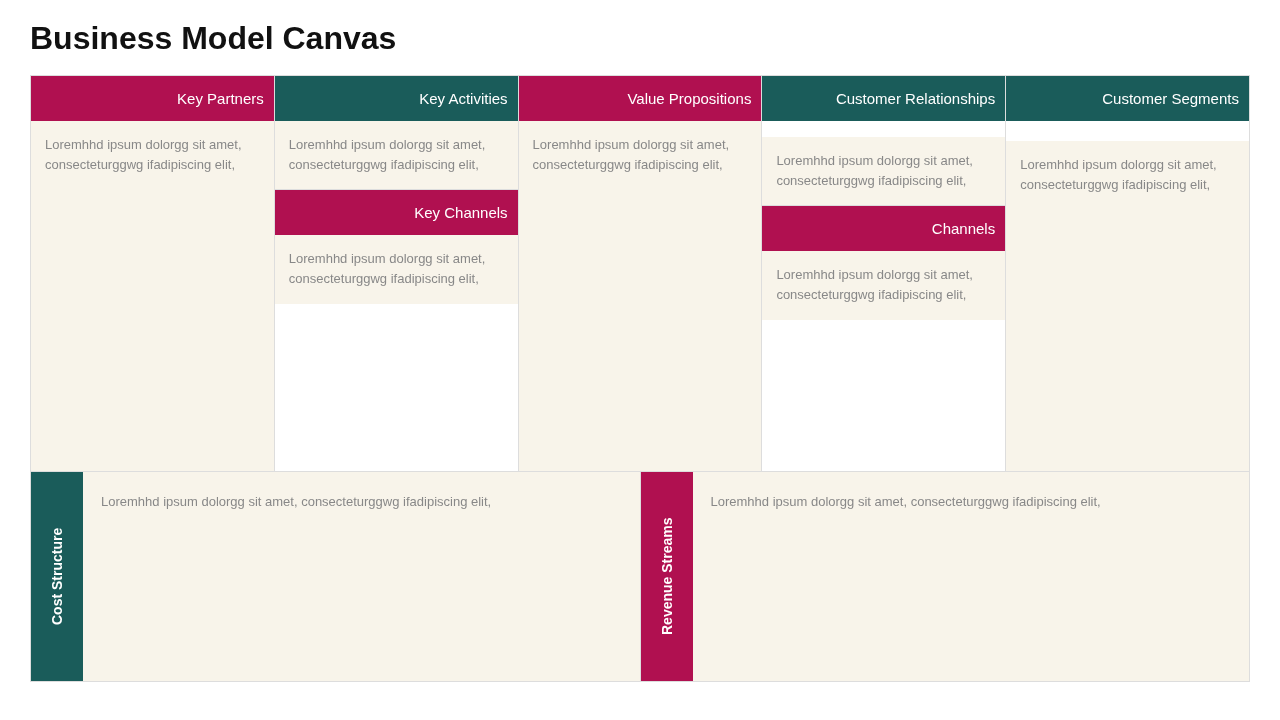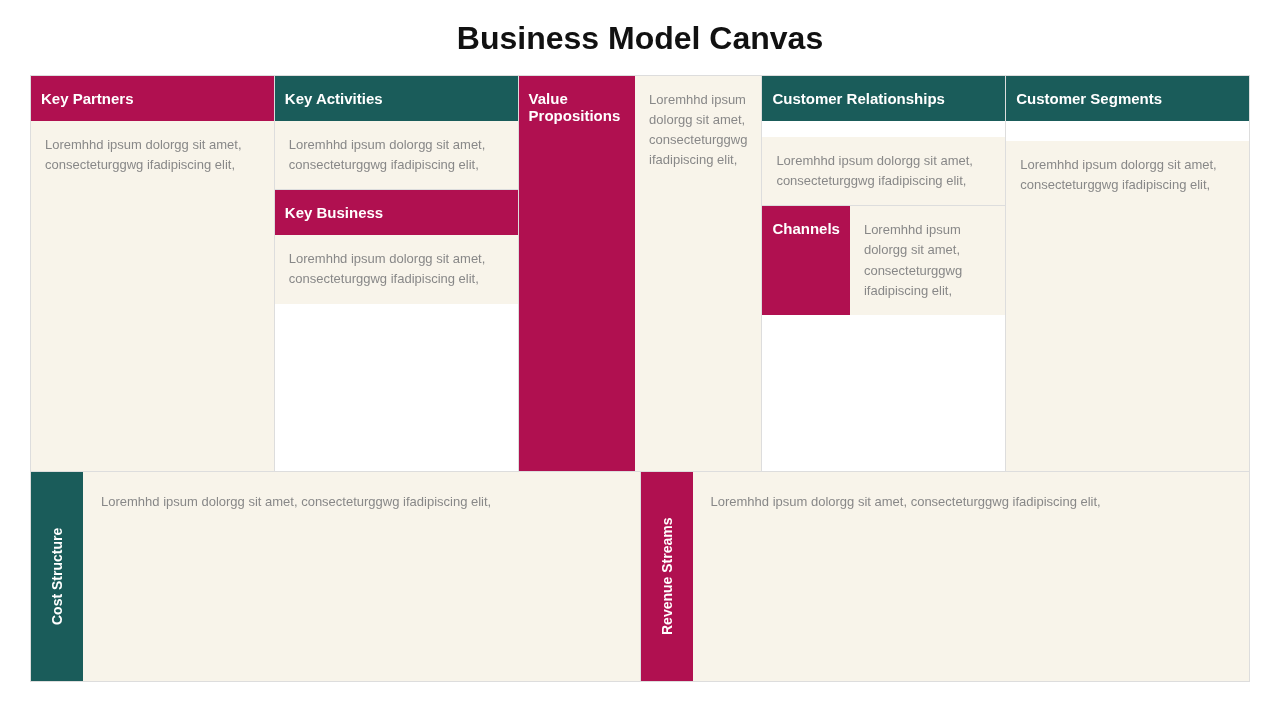"Business Model Canvas" .title { text-align: center -> none }
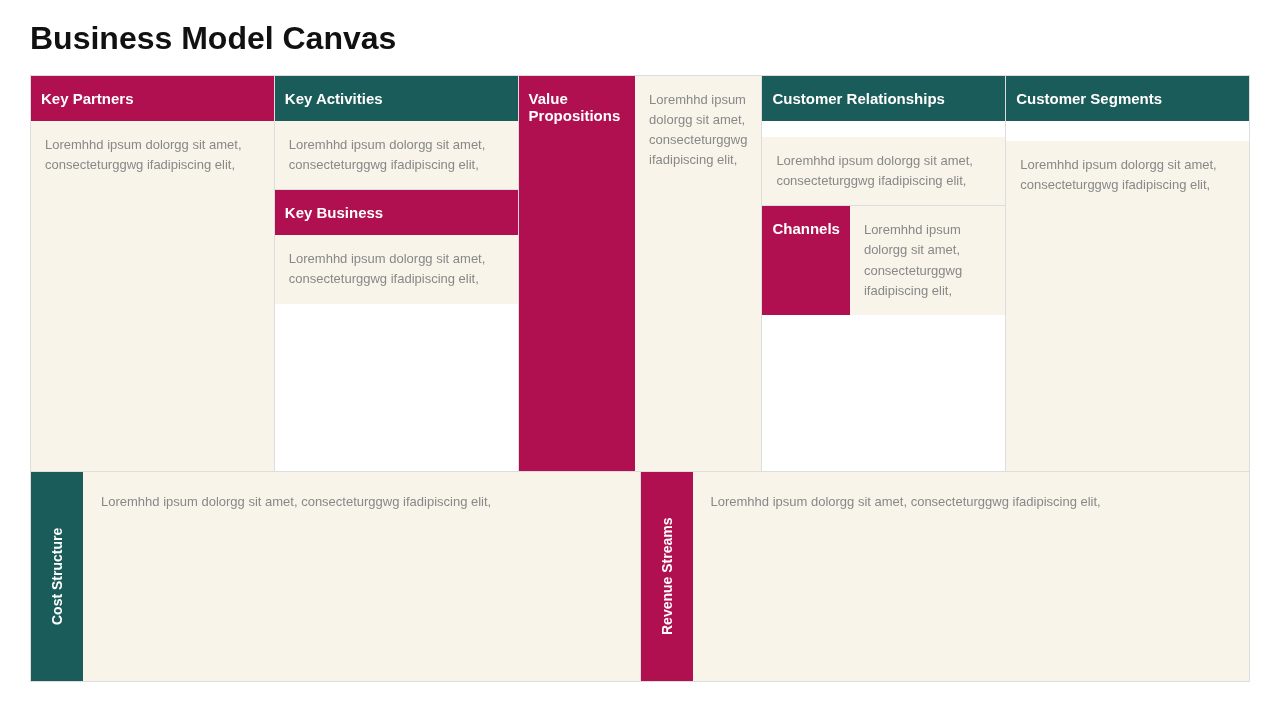"Key Partners" .cell-header { font-weight: bold -> normal; text-align: left -> right }
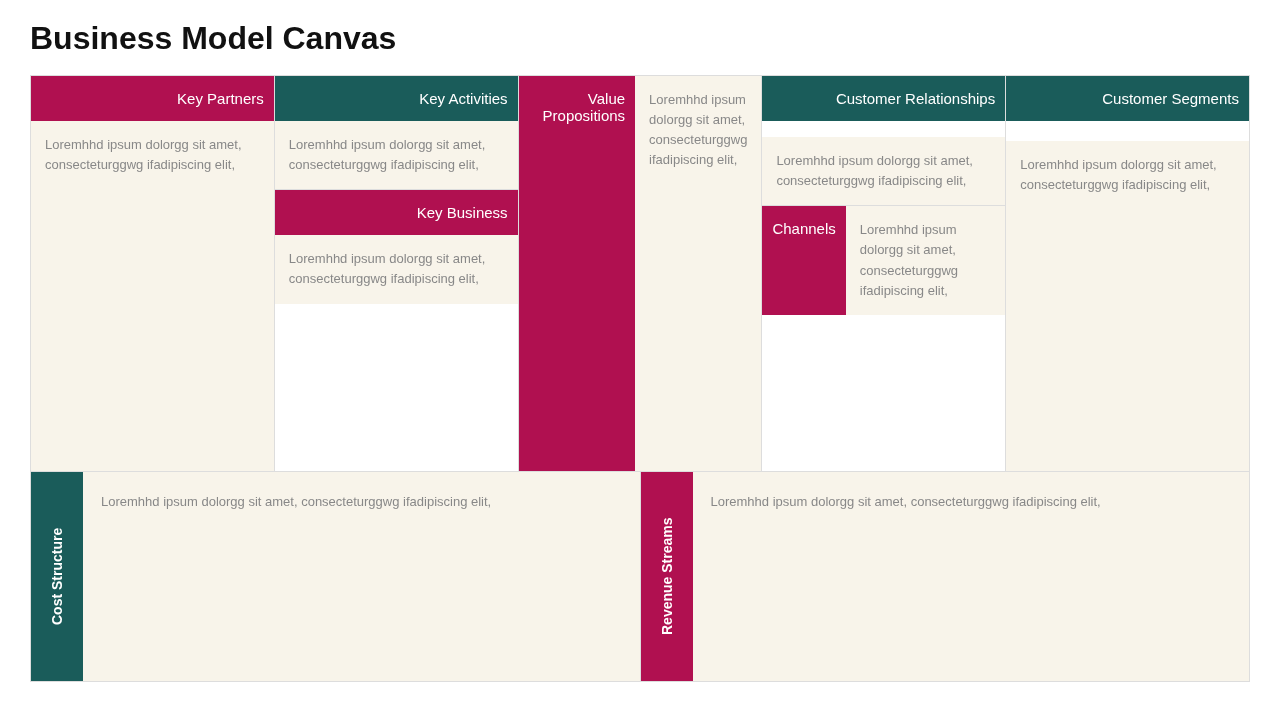"Value Propositions" .value-prop-col { flex-direction: row -> column }
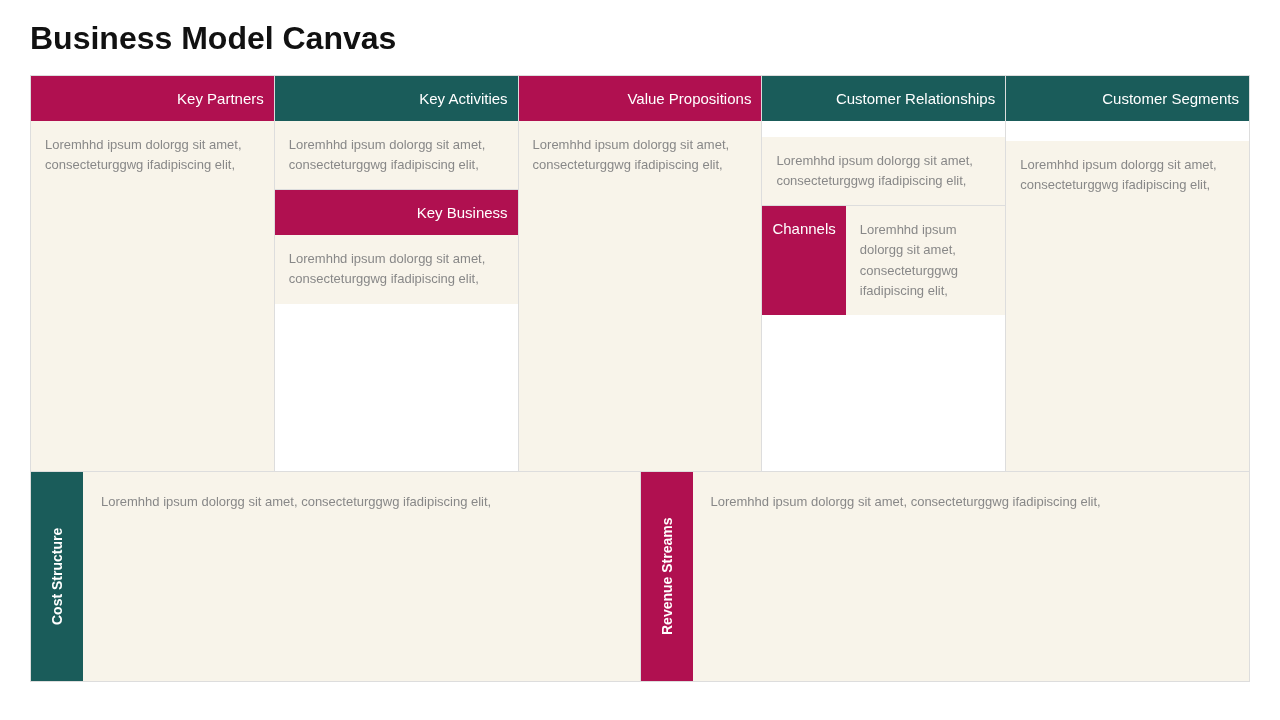"Key Business" div.cell-header { text: Business -> Channels }
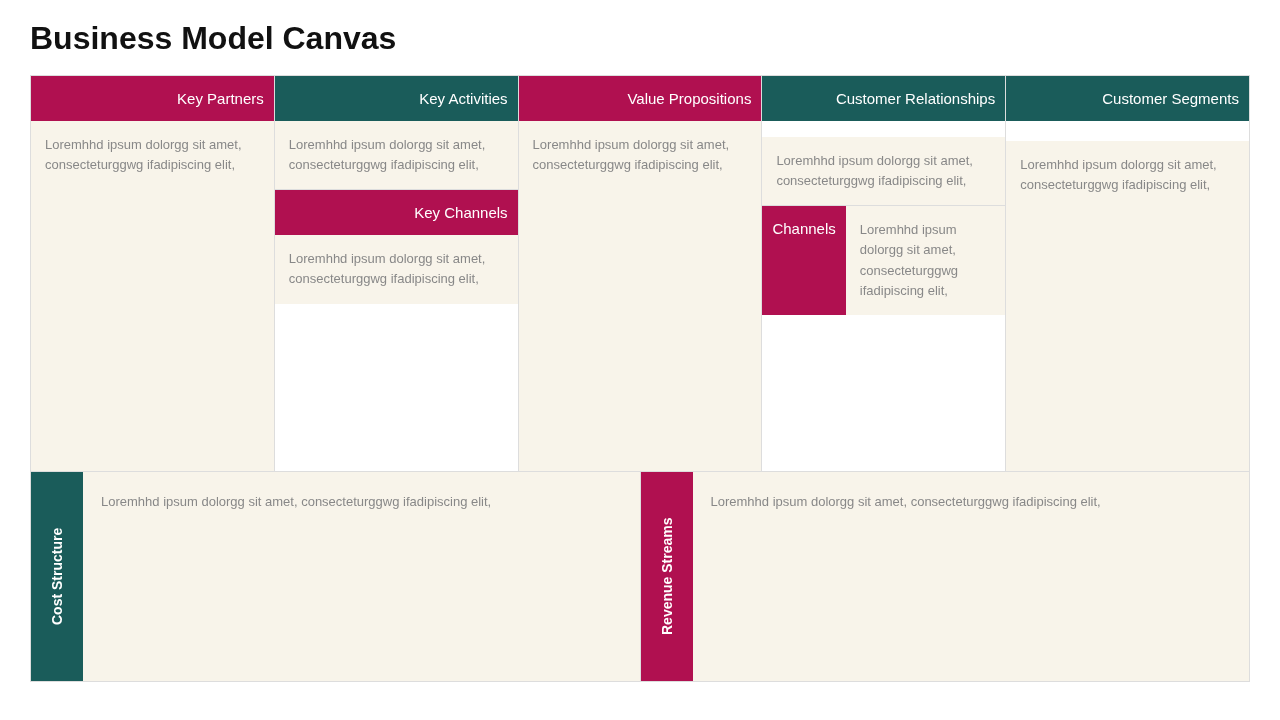"Channels" .channels-block { flex-direction: row -> column }
